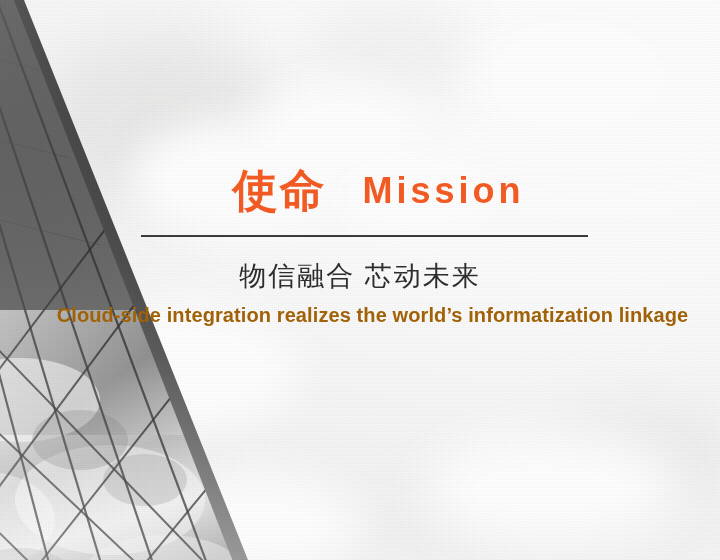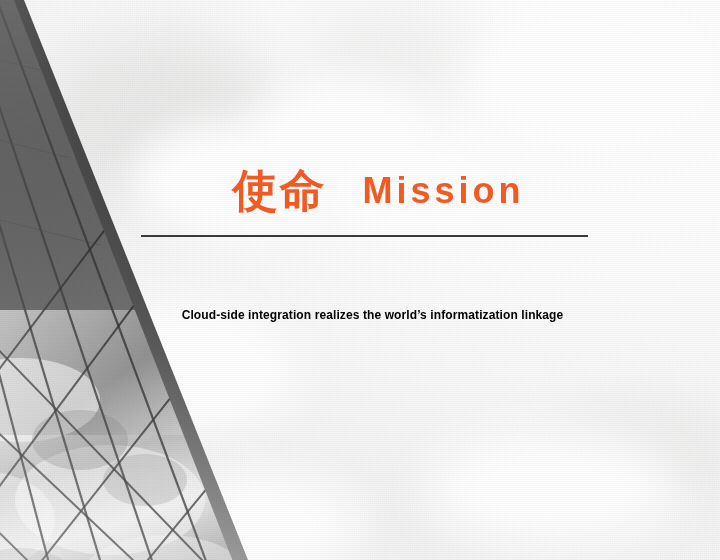"物信融合 芯动未来" div.subtitle-cn { html: none -> <div>物信融合 芯动未来</div> }
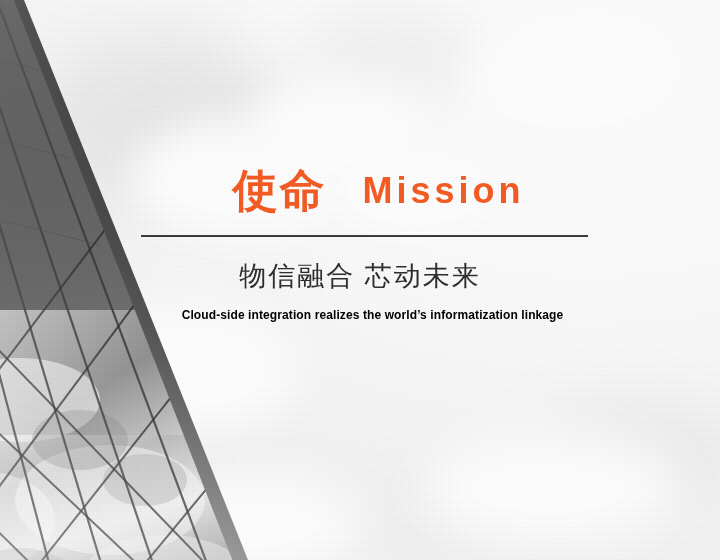"Cloud-side integration realizes the" .tagline { color: #000000 -> #a16207; font-size: 12px -> 20px }
